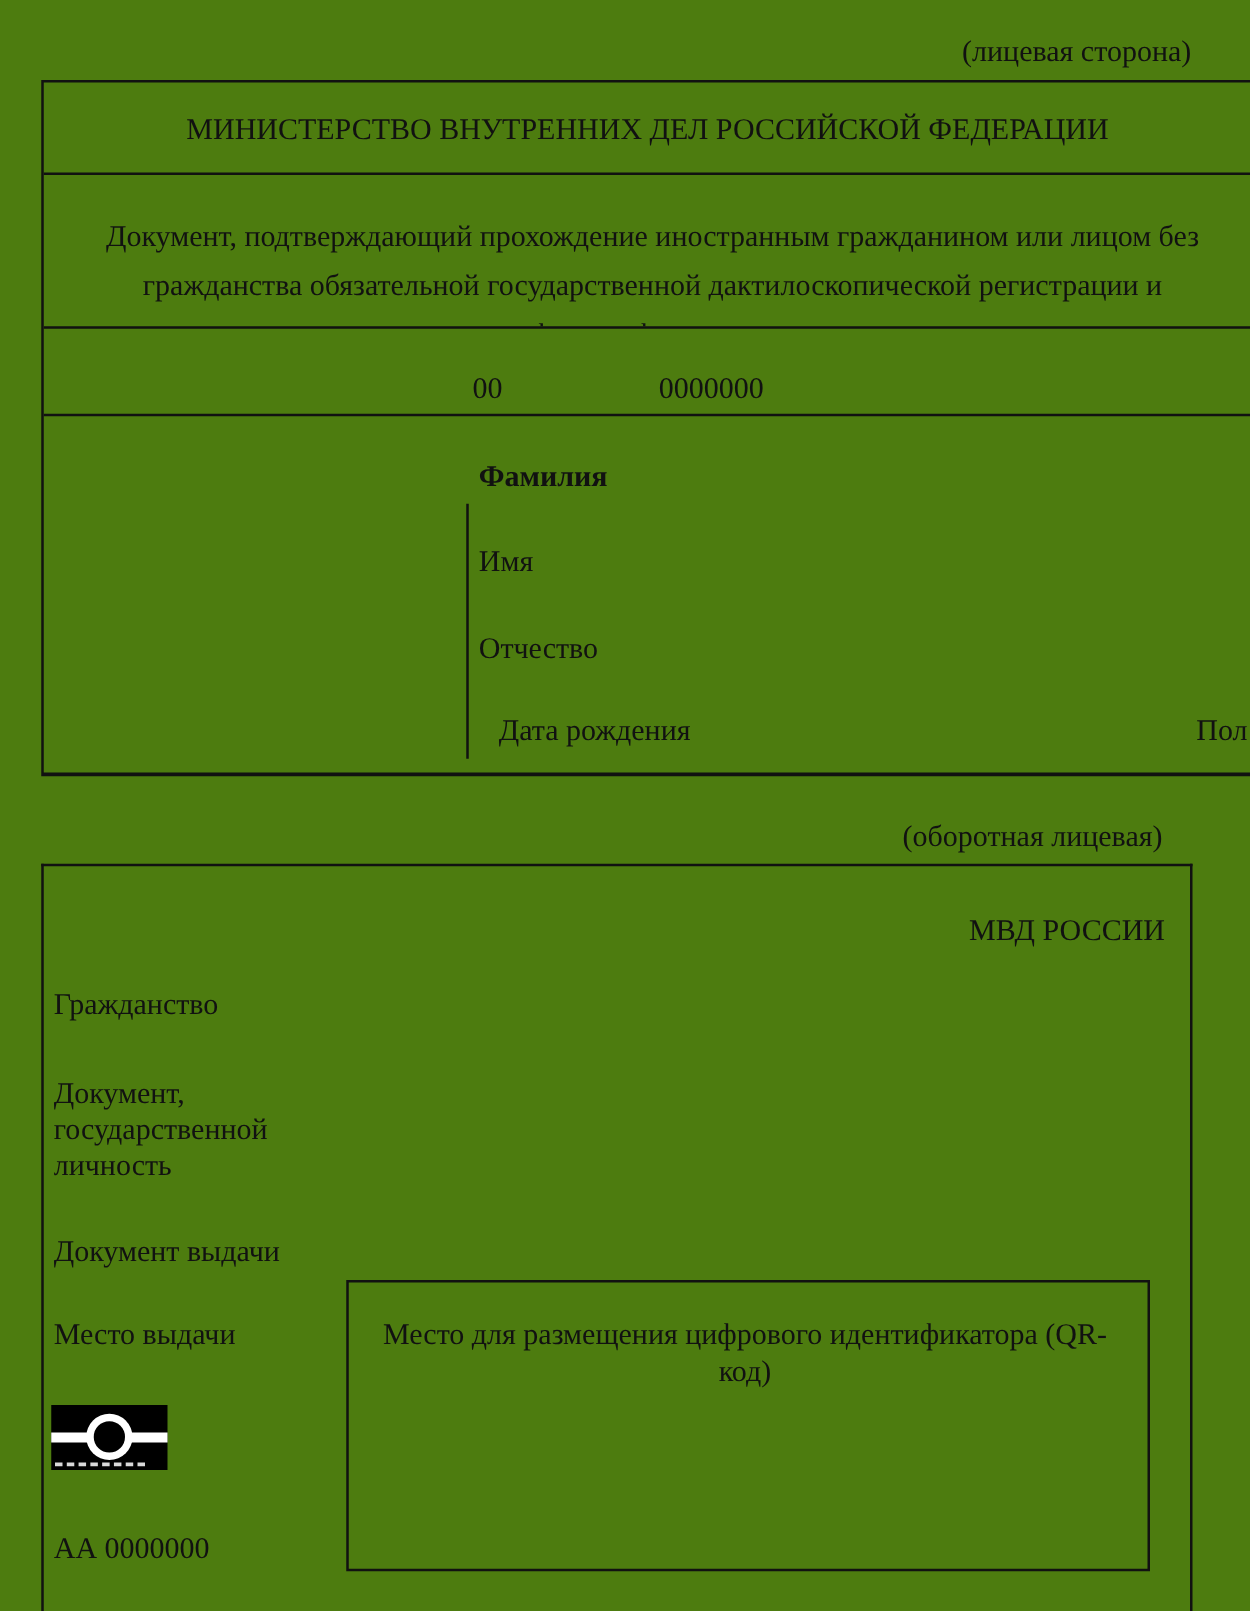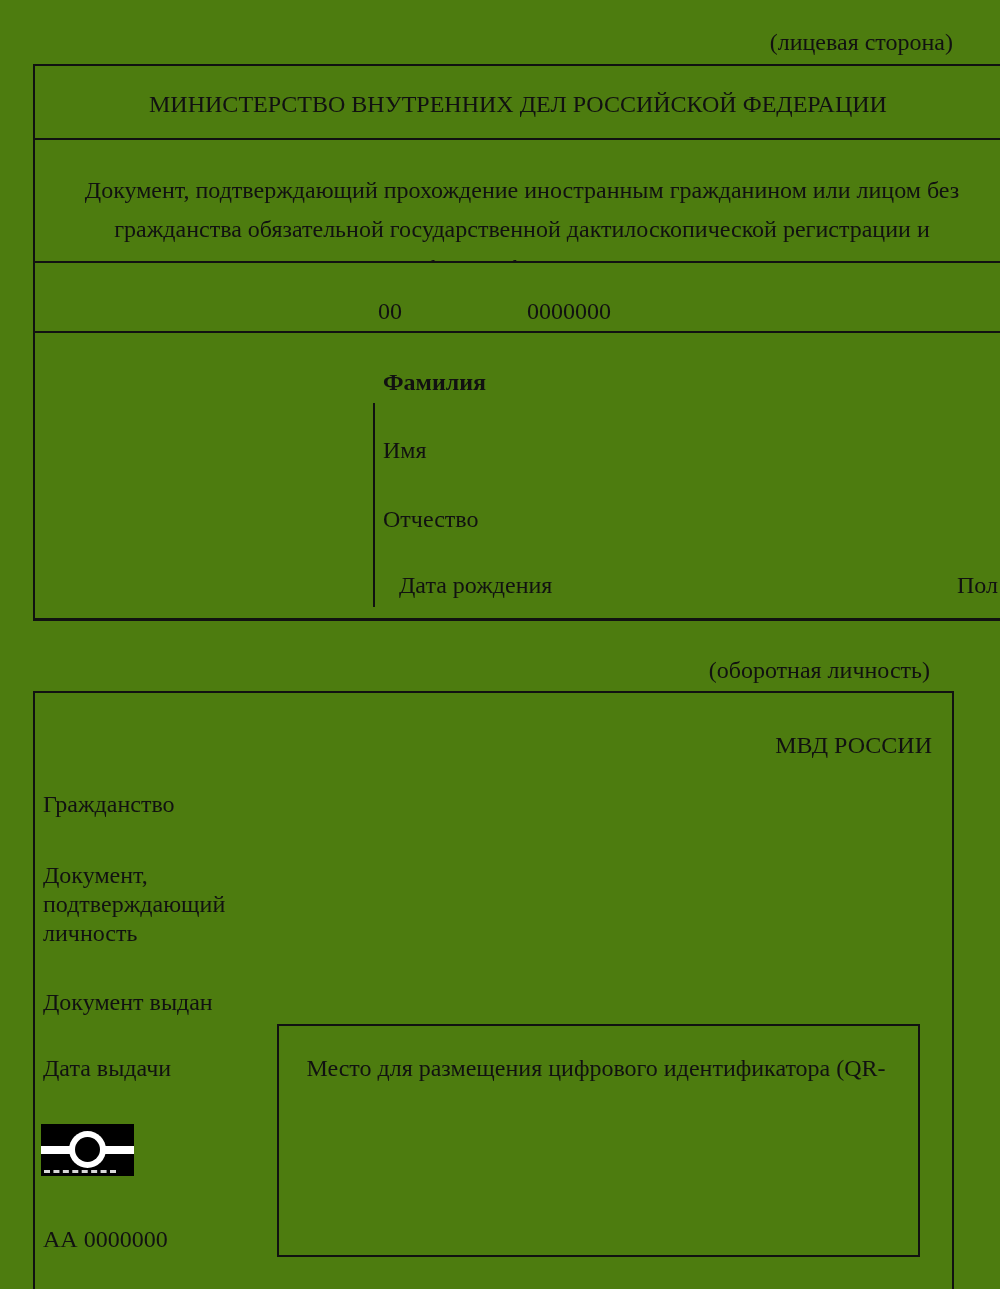"(оборотная личность)" div.side-label { text: личность -> лицевая }
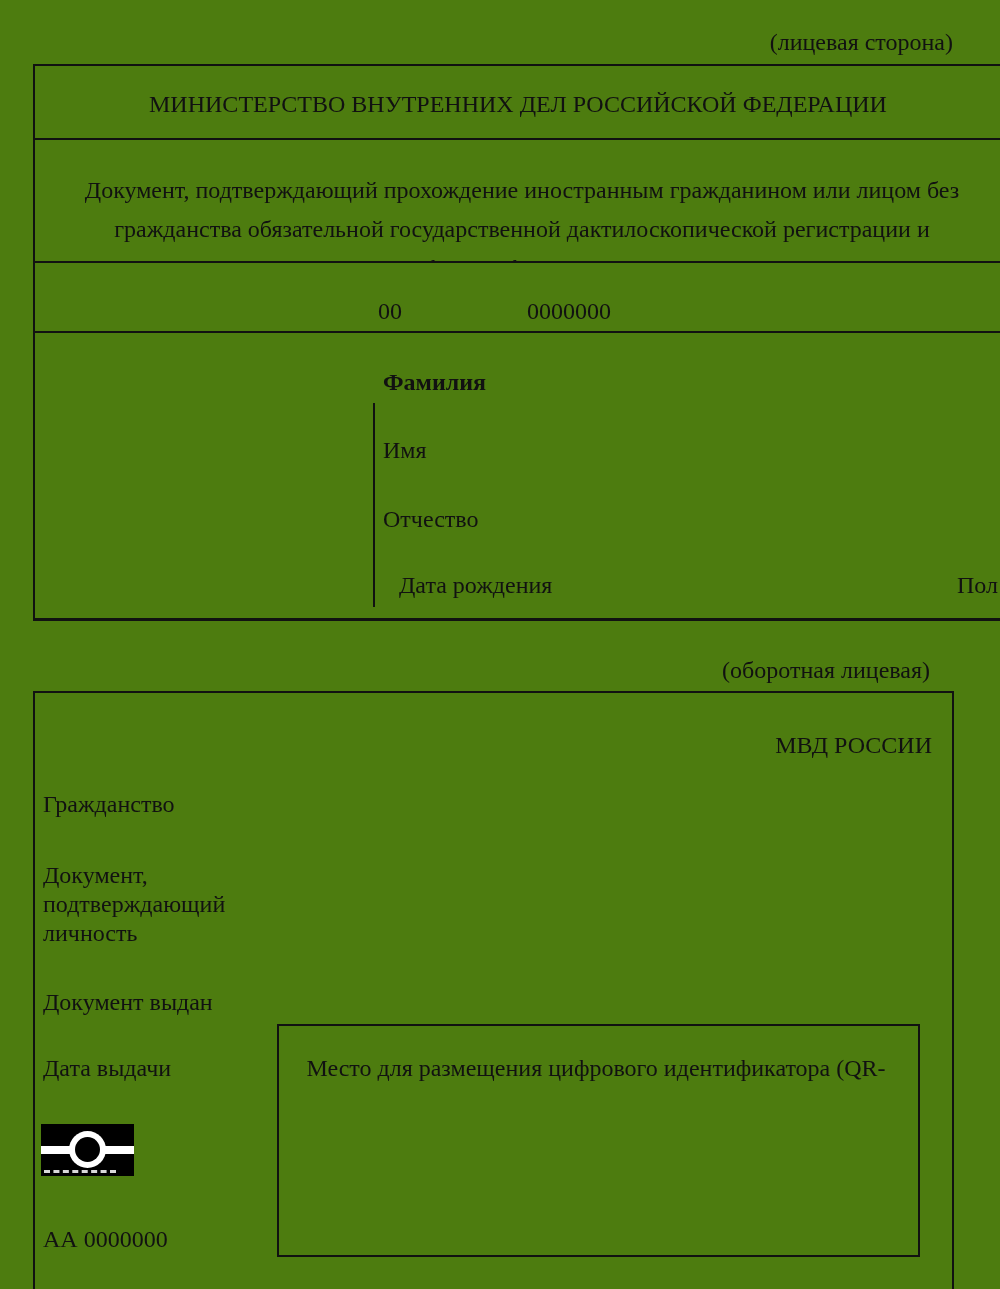"Документ, подтверждающий личность" div.b-label { text: подтверждающий -> государственной }
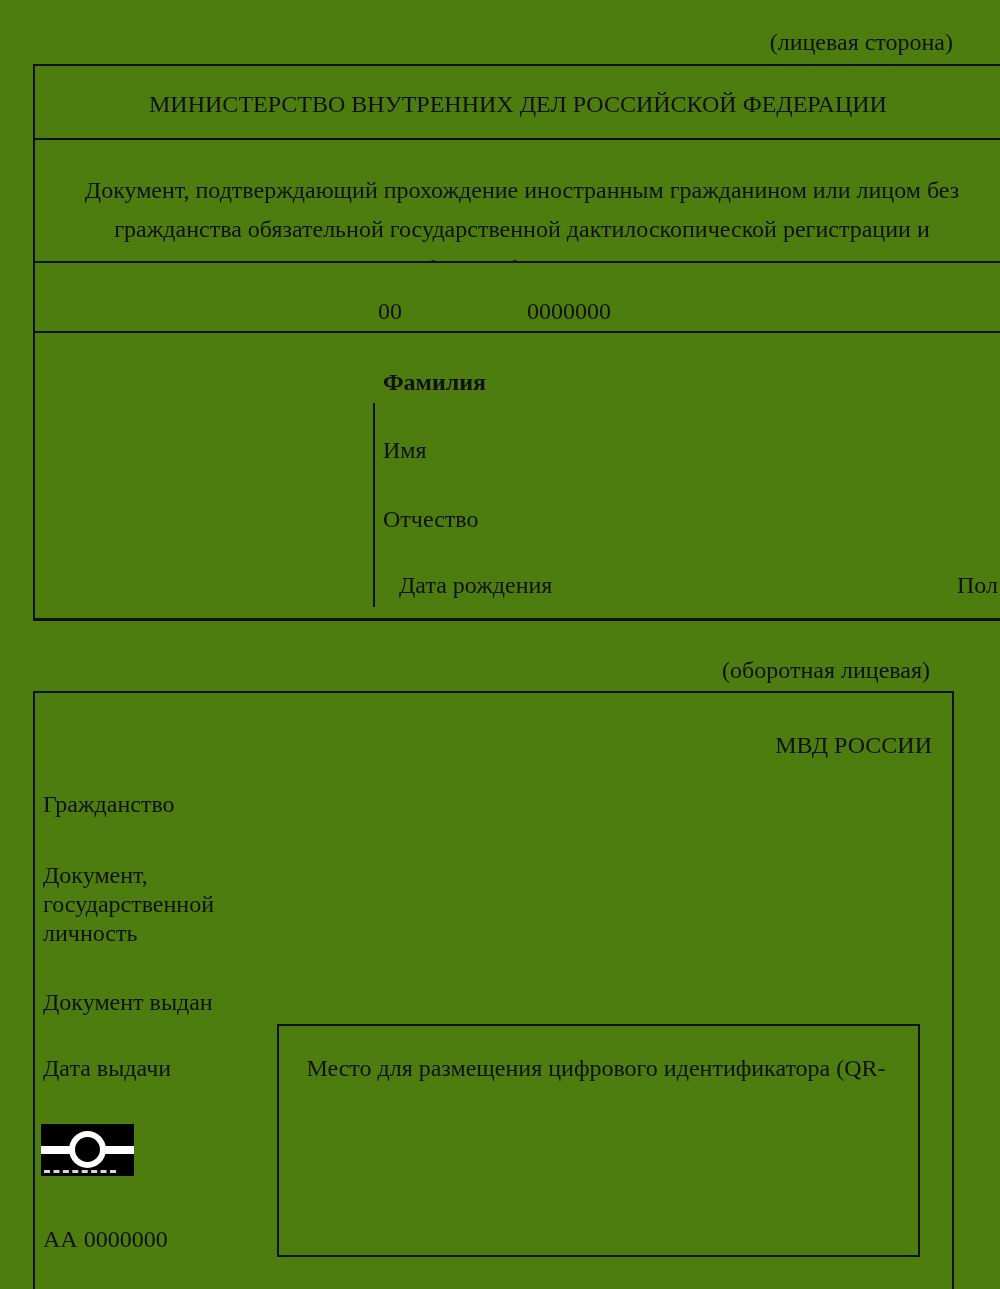"Документ выдан" span.b-label { text: выдан -> выдачи }
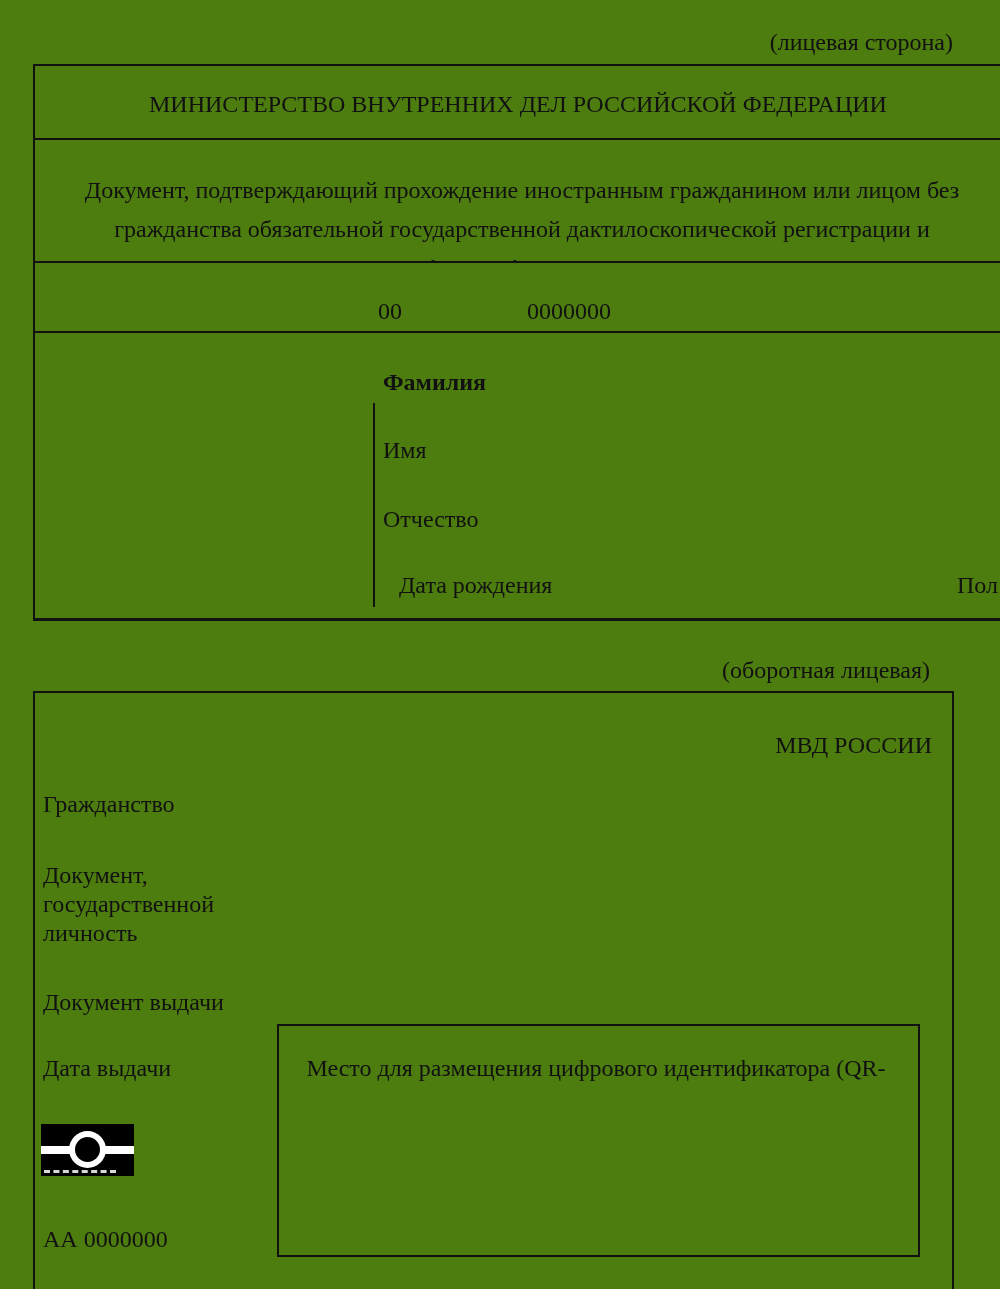"Дата выдачи" span.b-label { text: Дата -> Место }
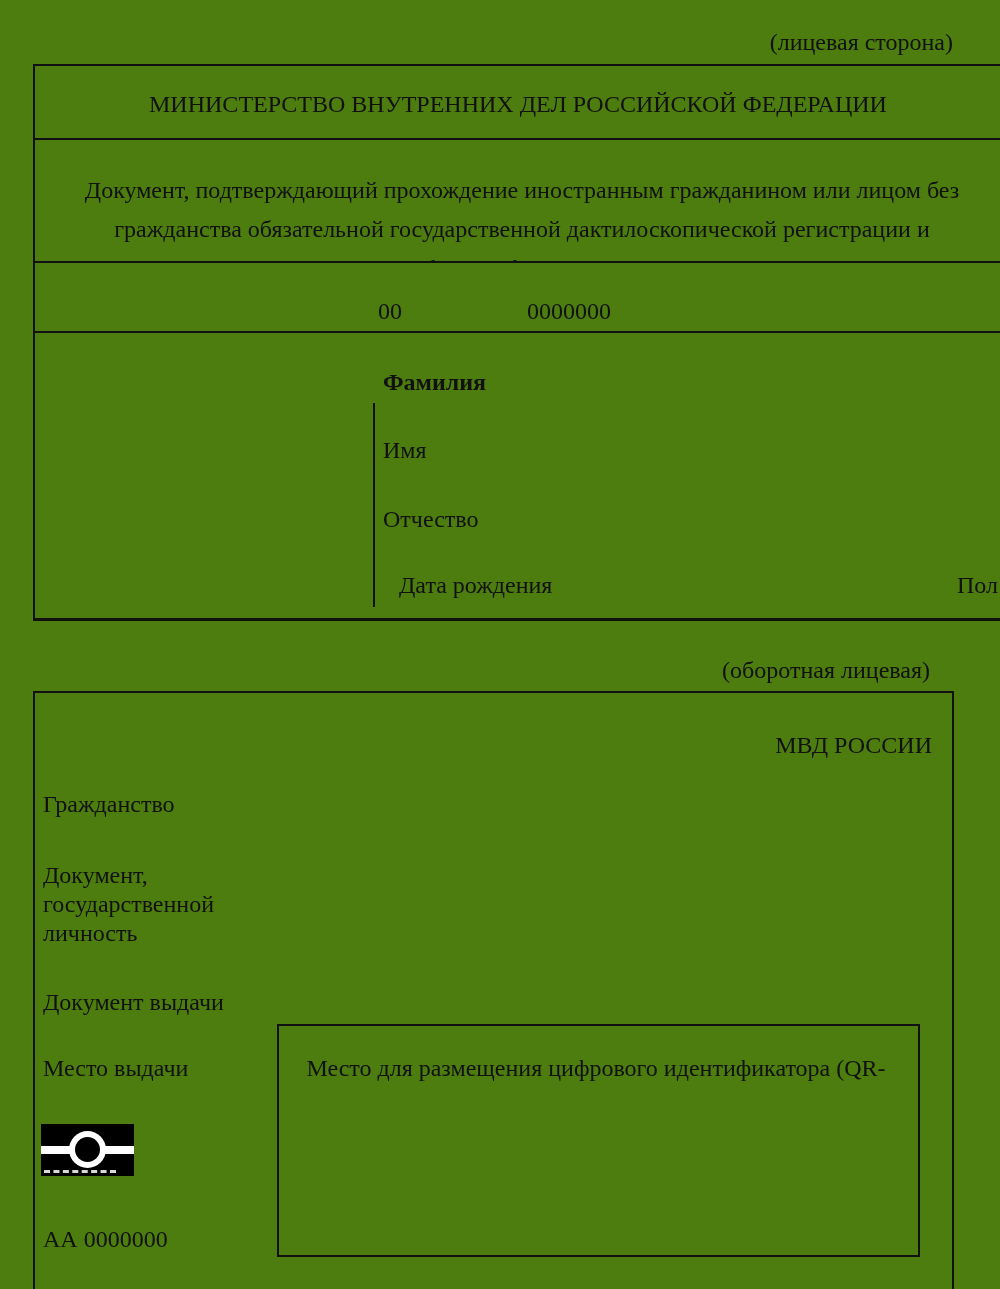"код)" span.qr-line { html: none -> <span>код)</span> }
